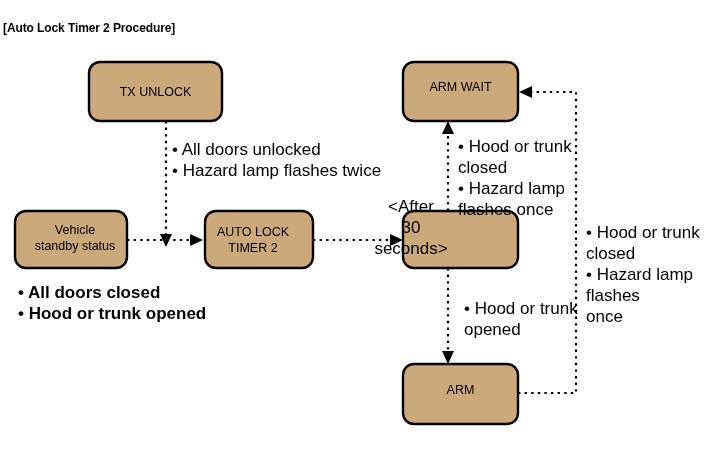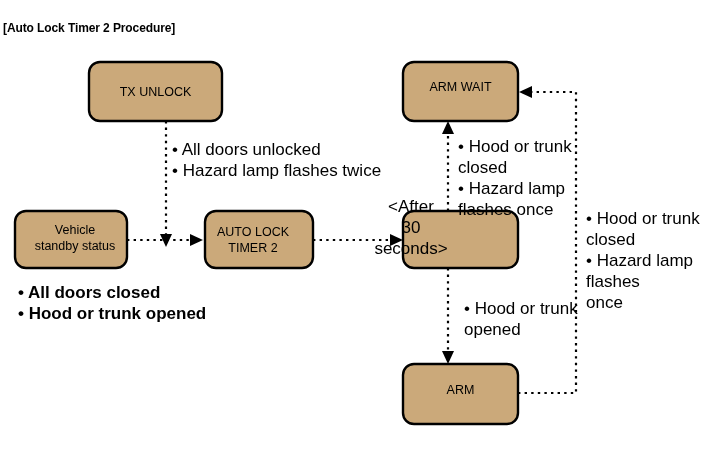"• Hood or trunk closed" div.ann { top: 208px -> 222px }
